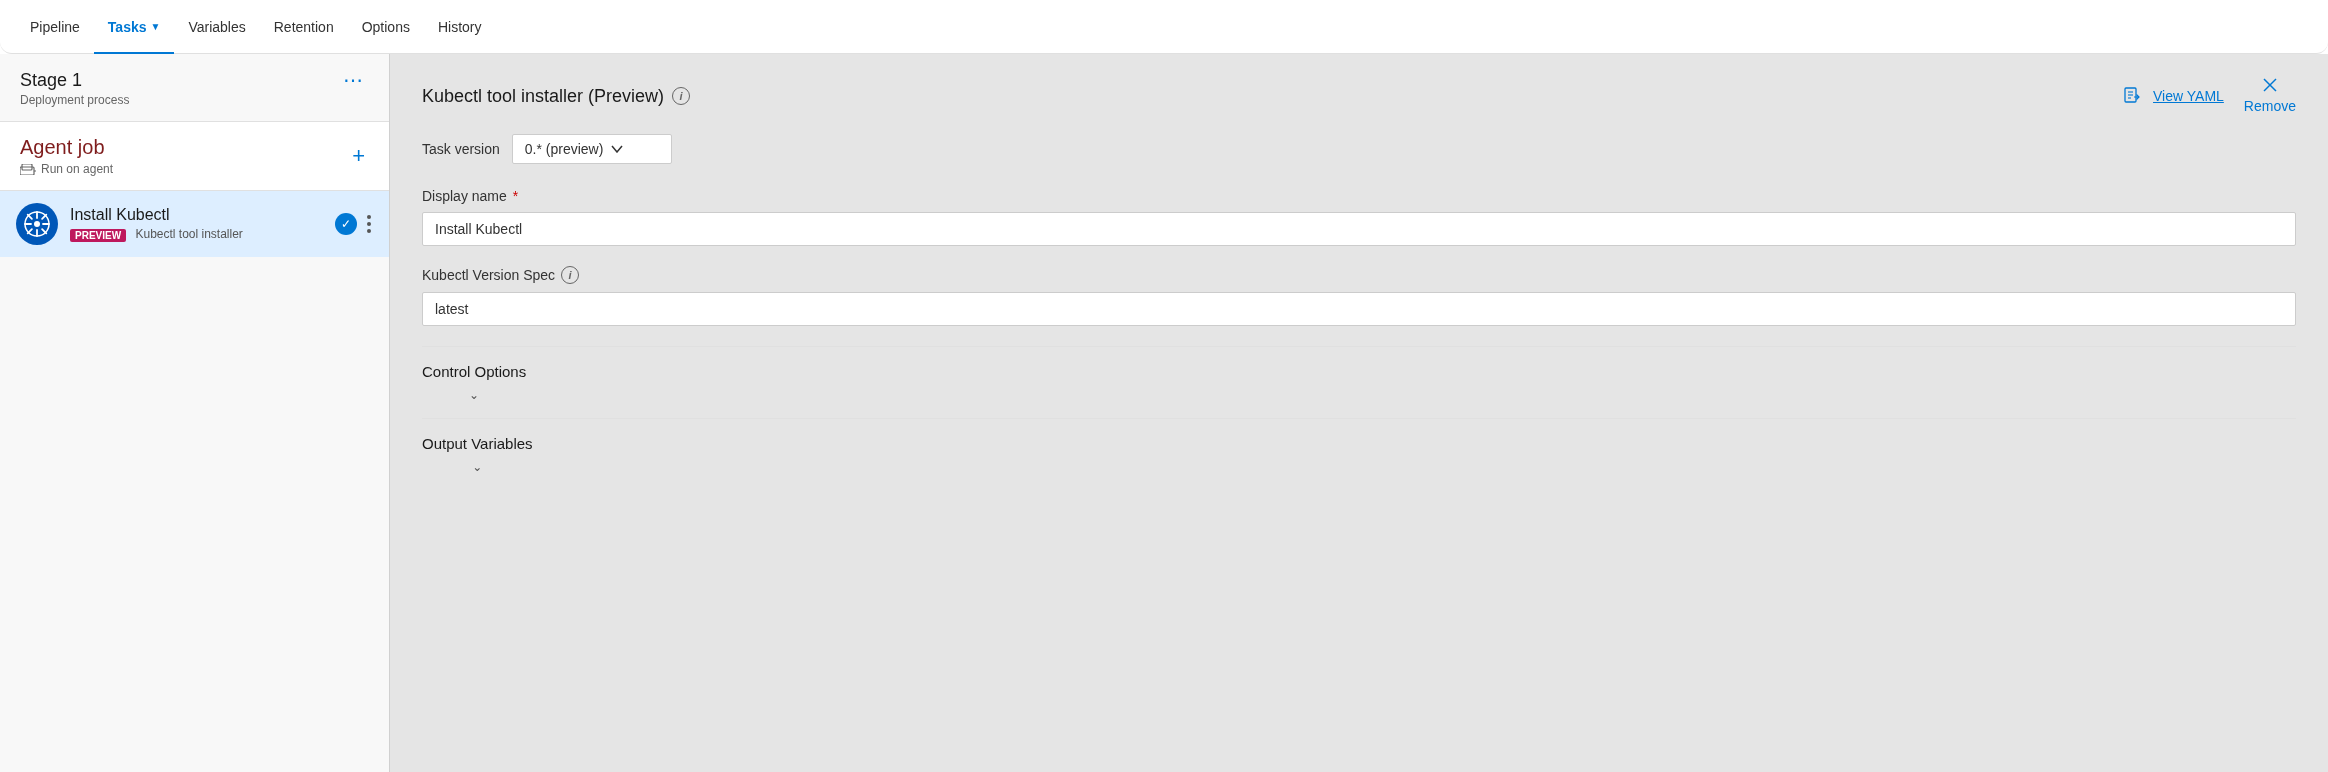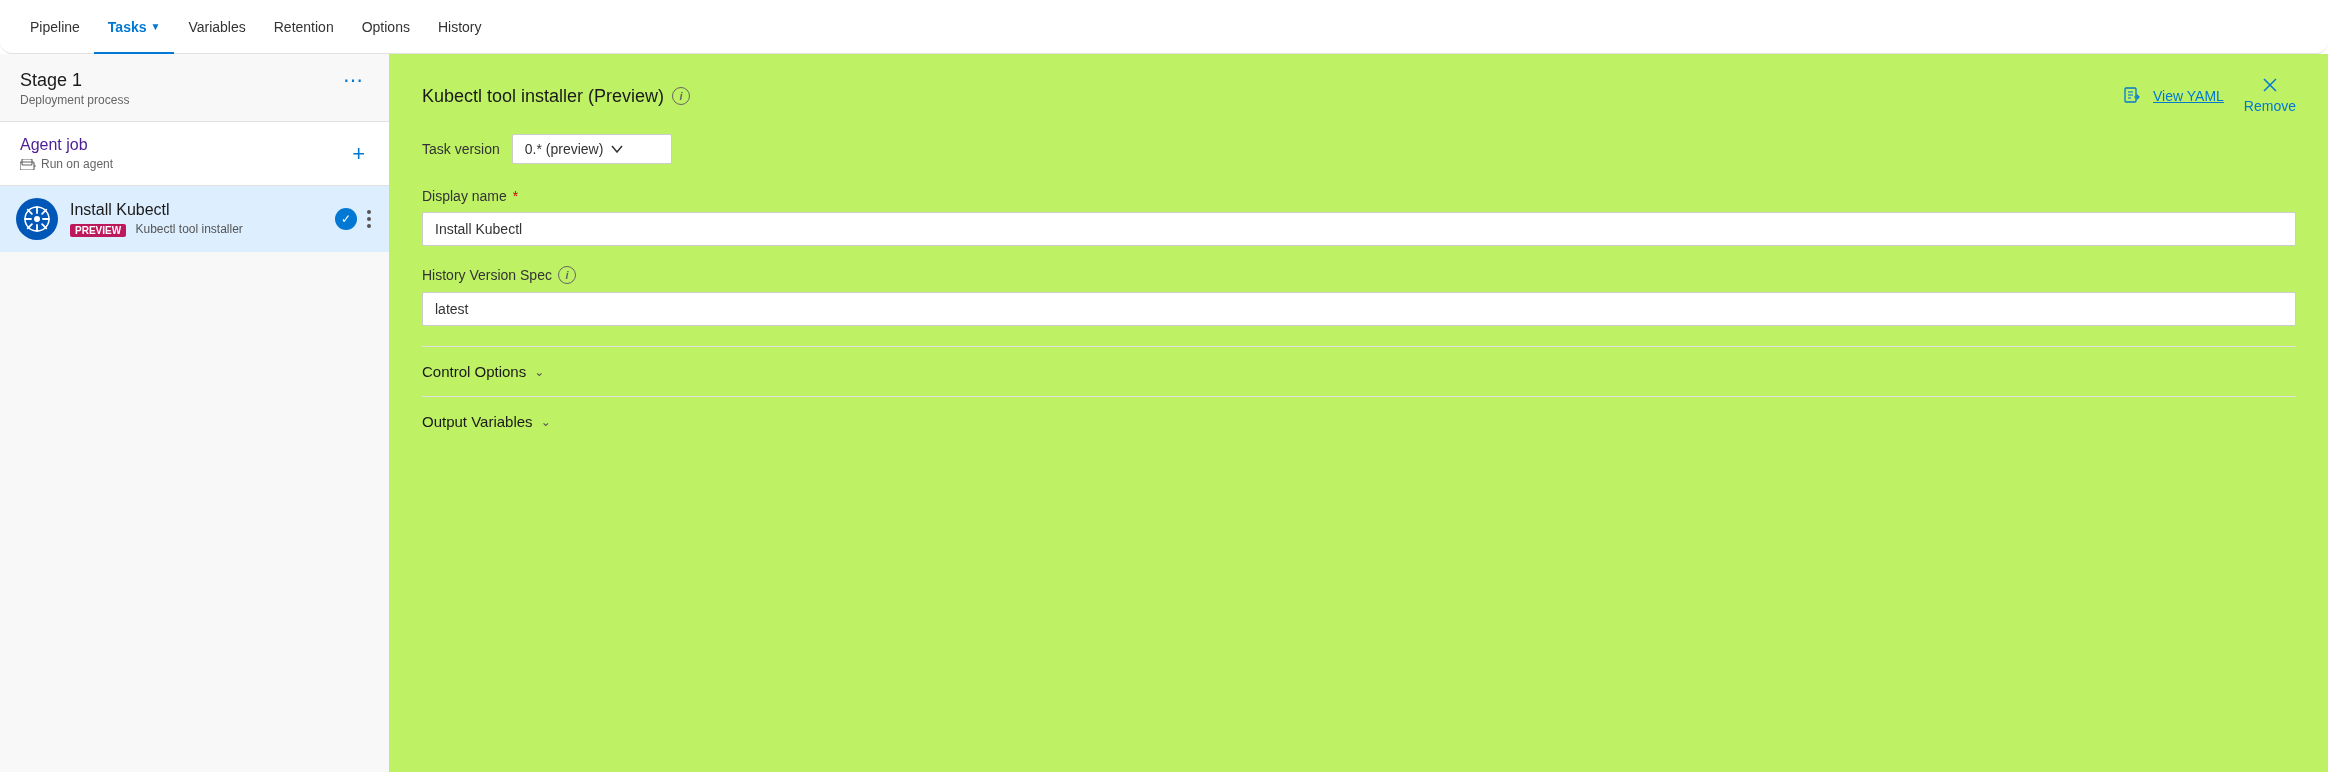"Kubectl tool installer (Preview)" .right-panel { background: #bef264 -> #e5e5e5 }
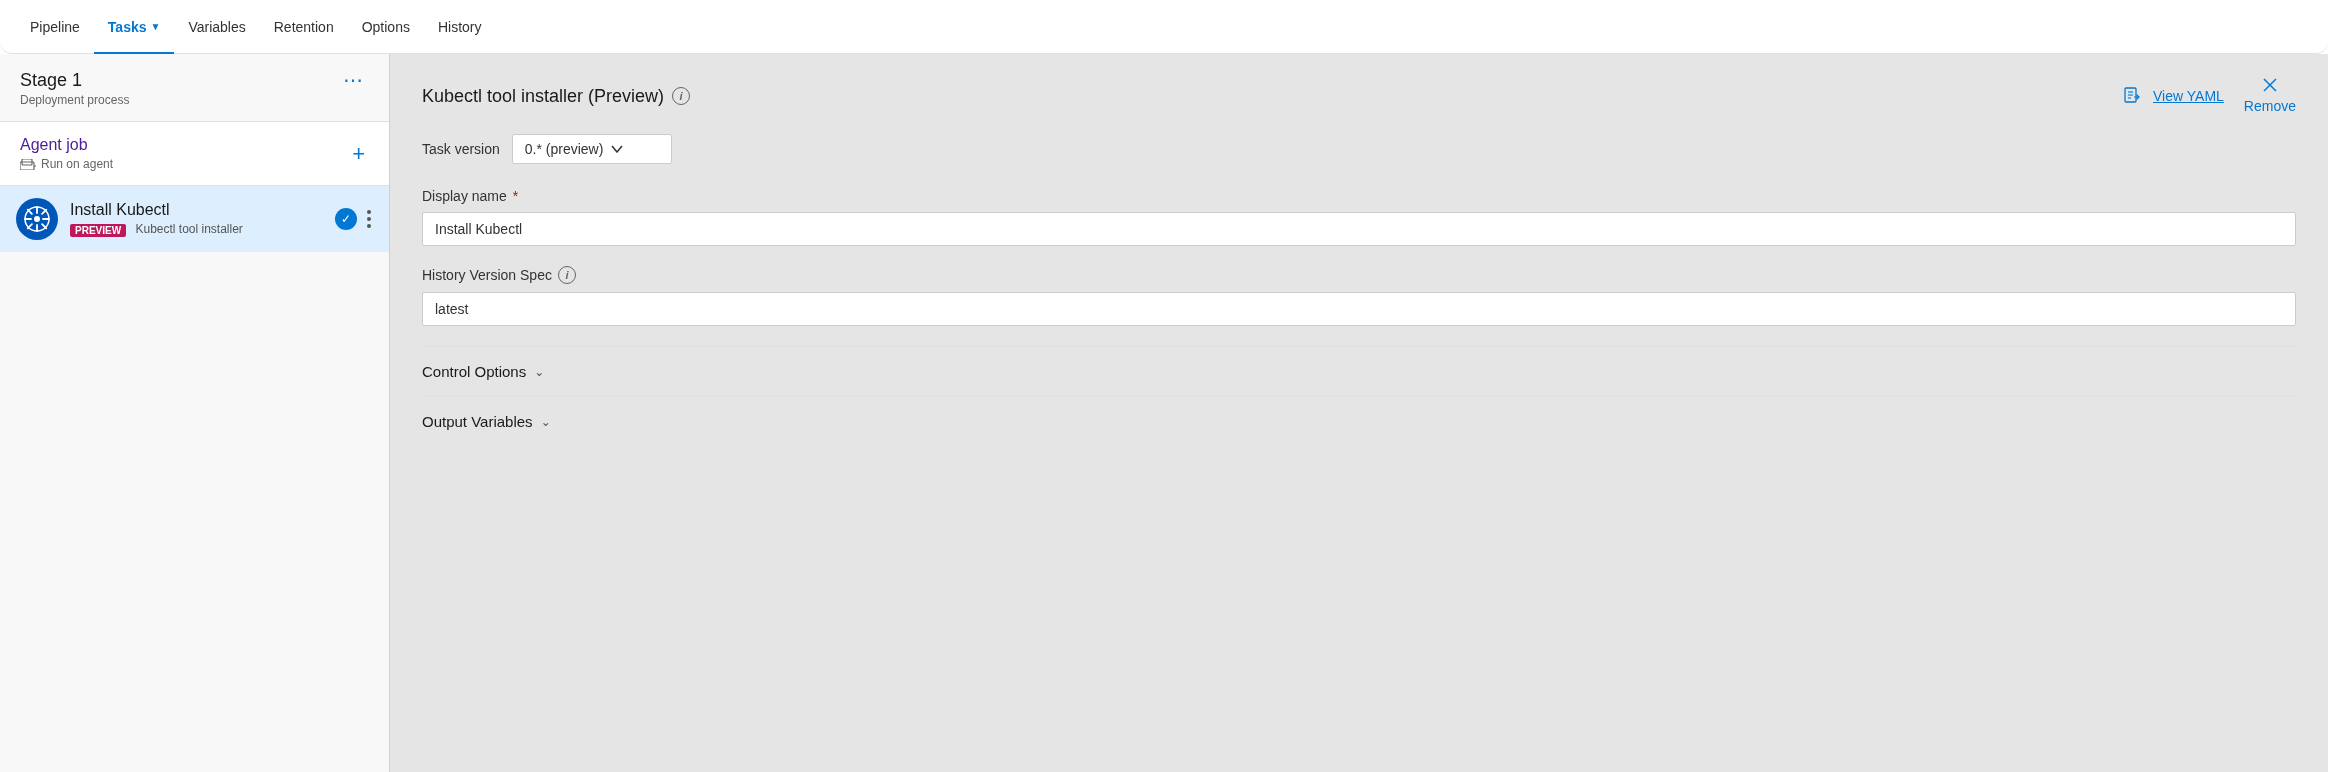"Agent job" .agent-job-info .agent-job-title { color: #4c1d95 -> #7f1d1d; font-size: 16px -> 20px }
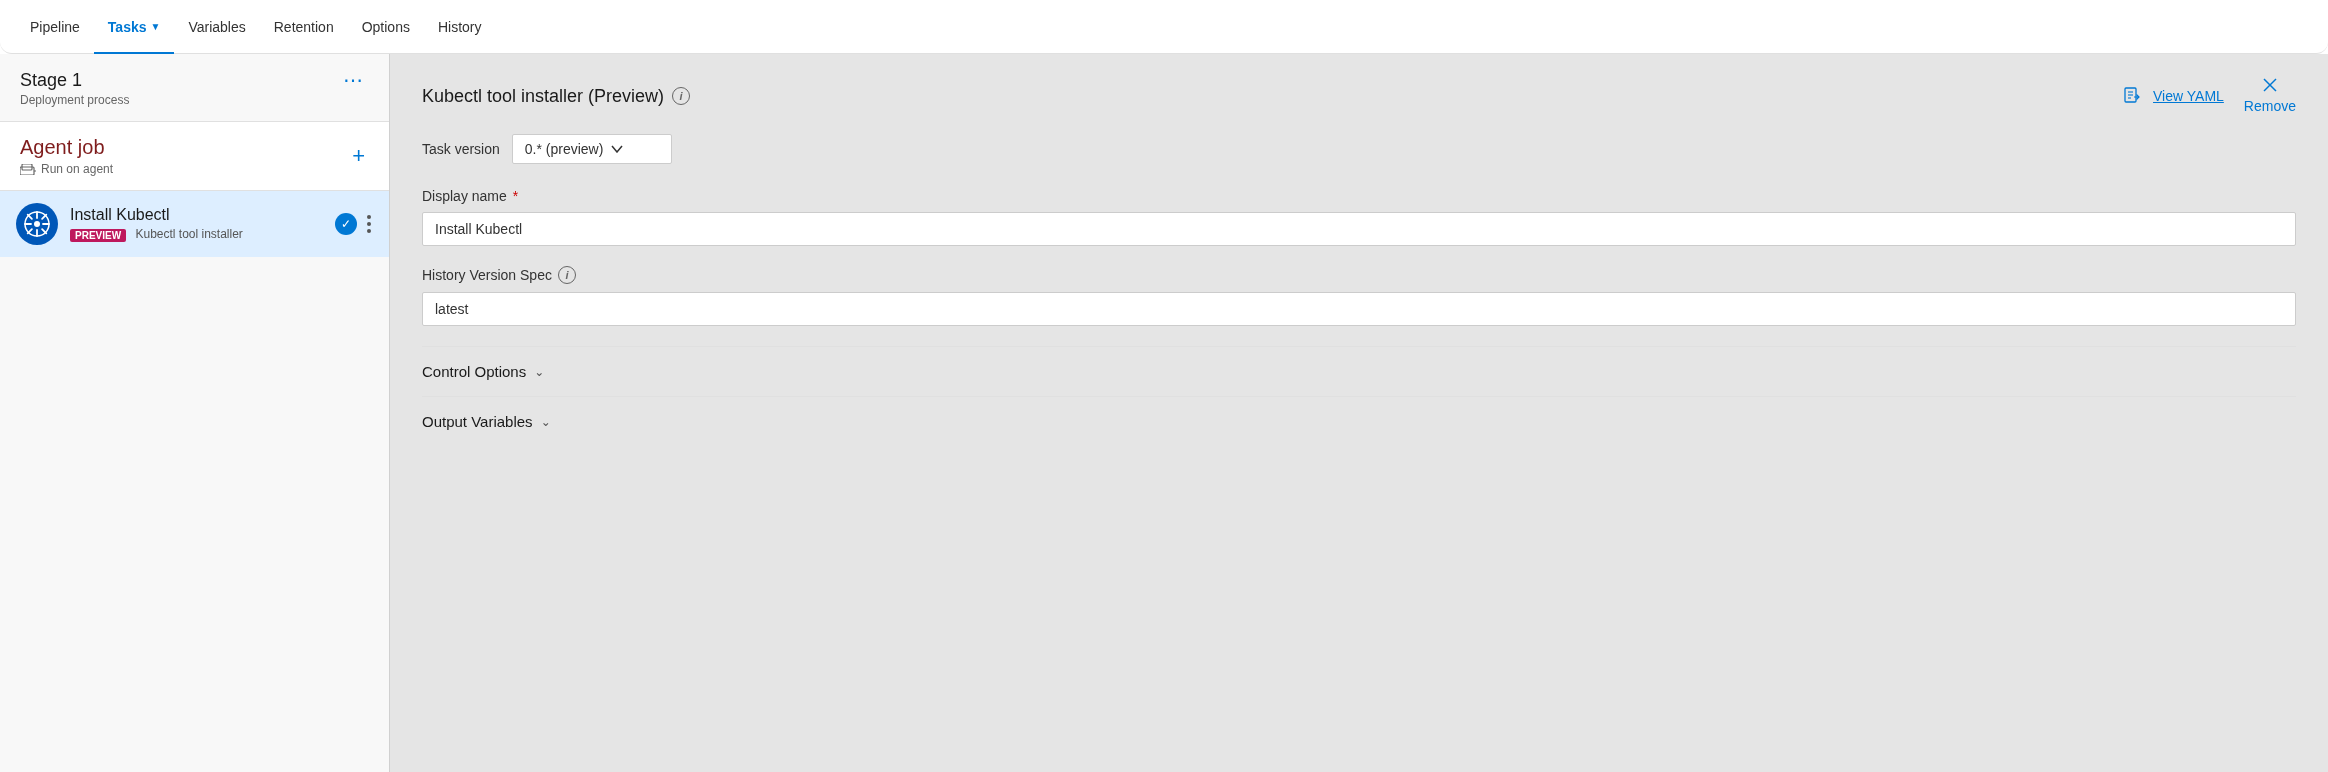"History Version Spec" span { text: History -> Kubectl }
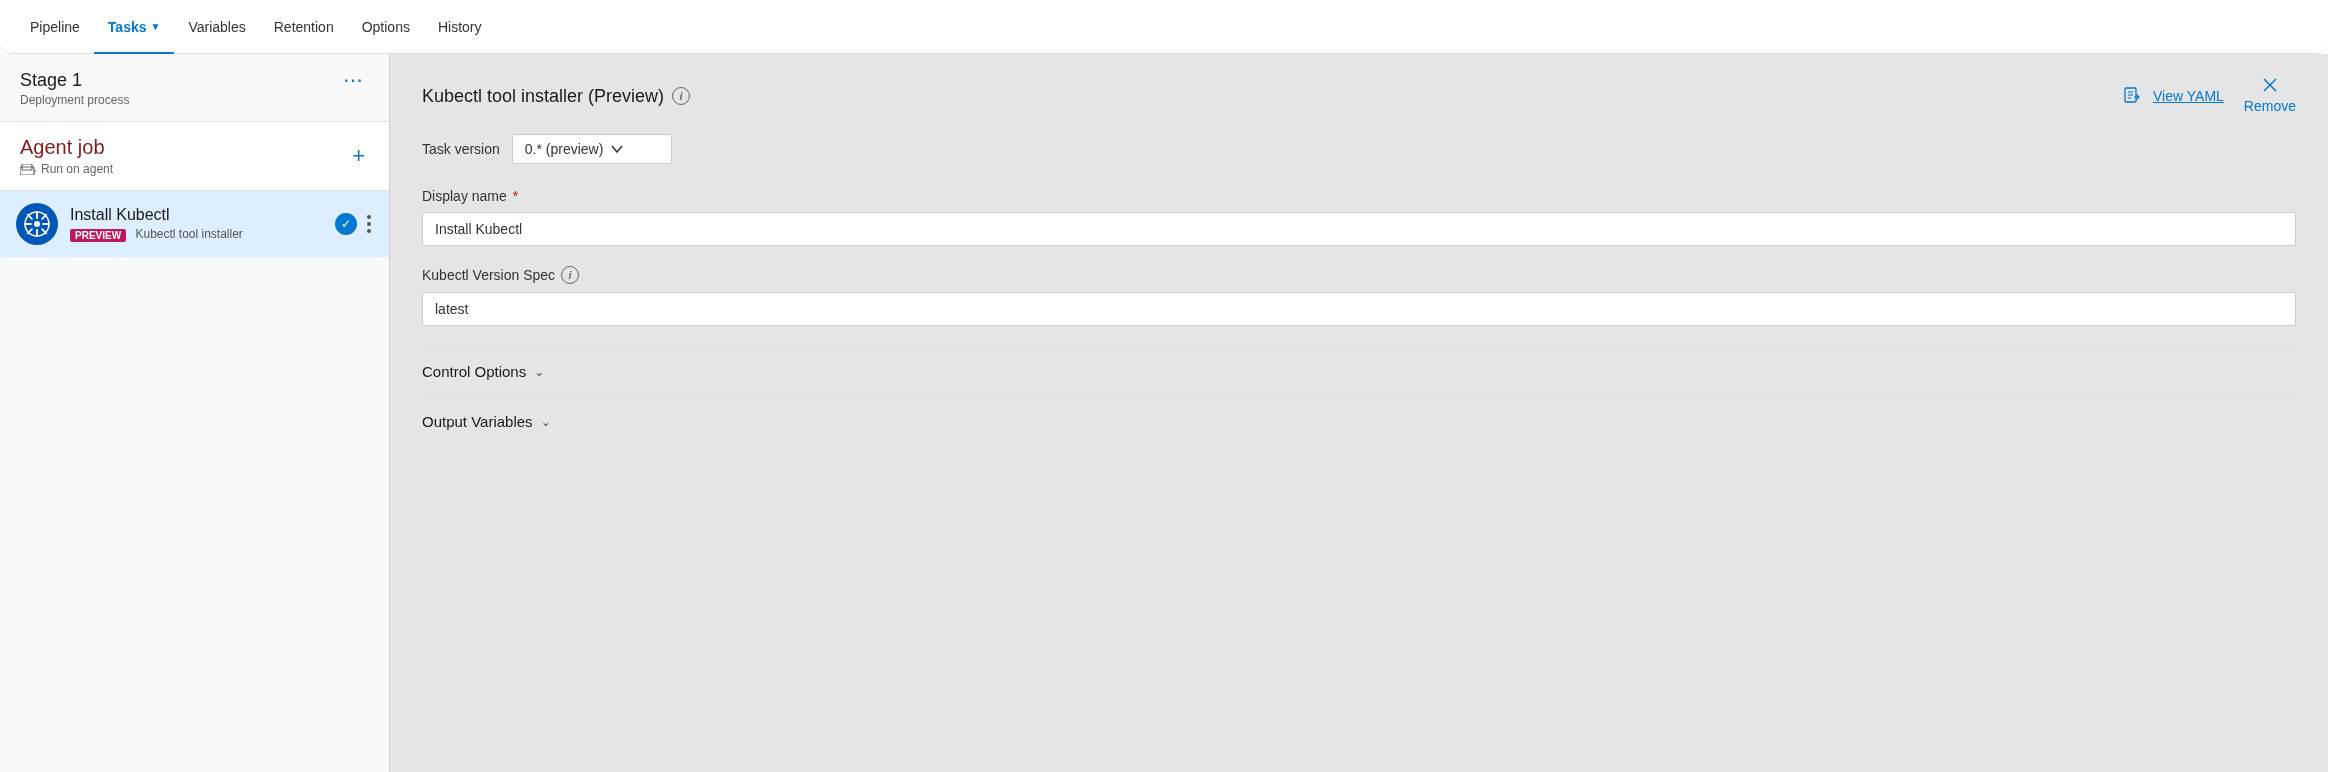"Control Options" .collapsible-header { flex-direction: none -> column }
